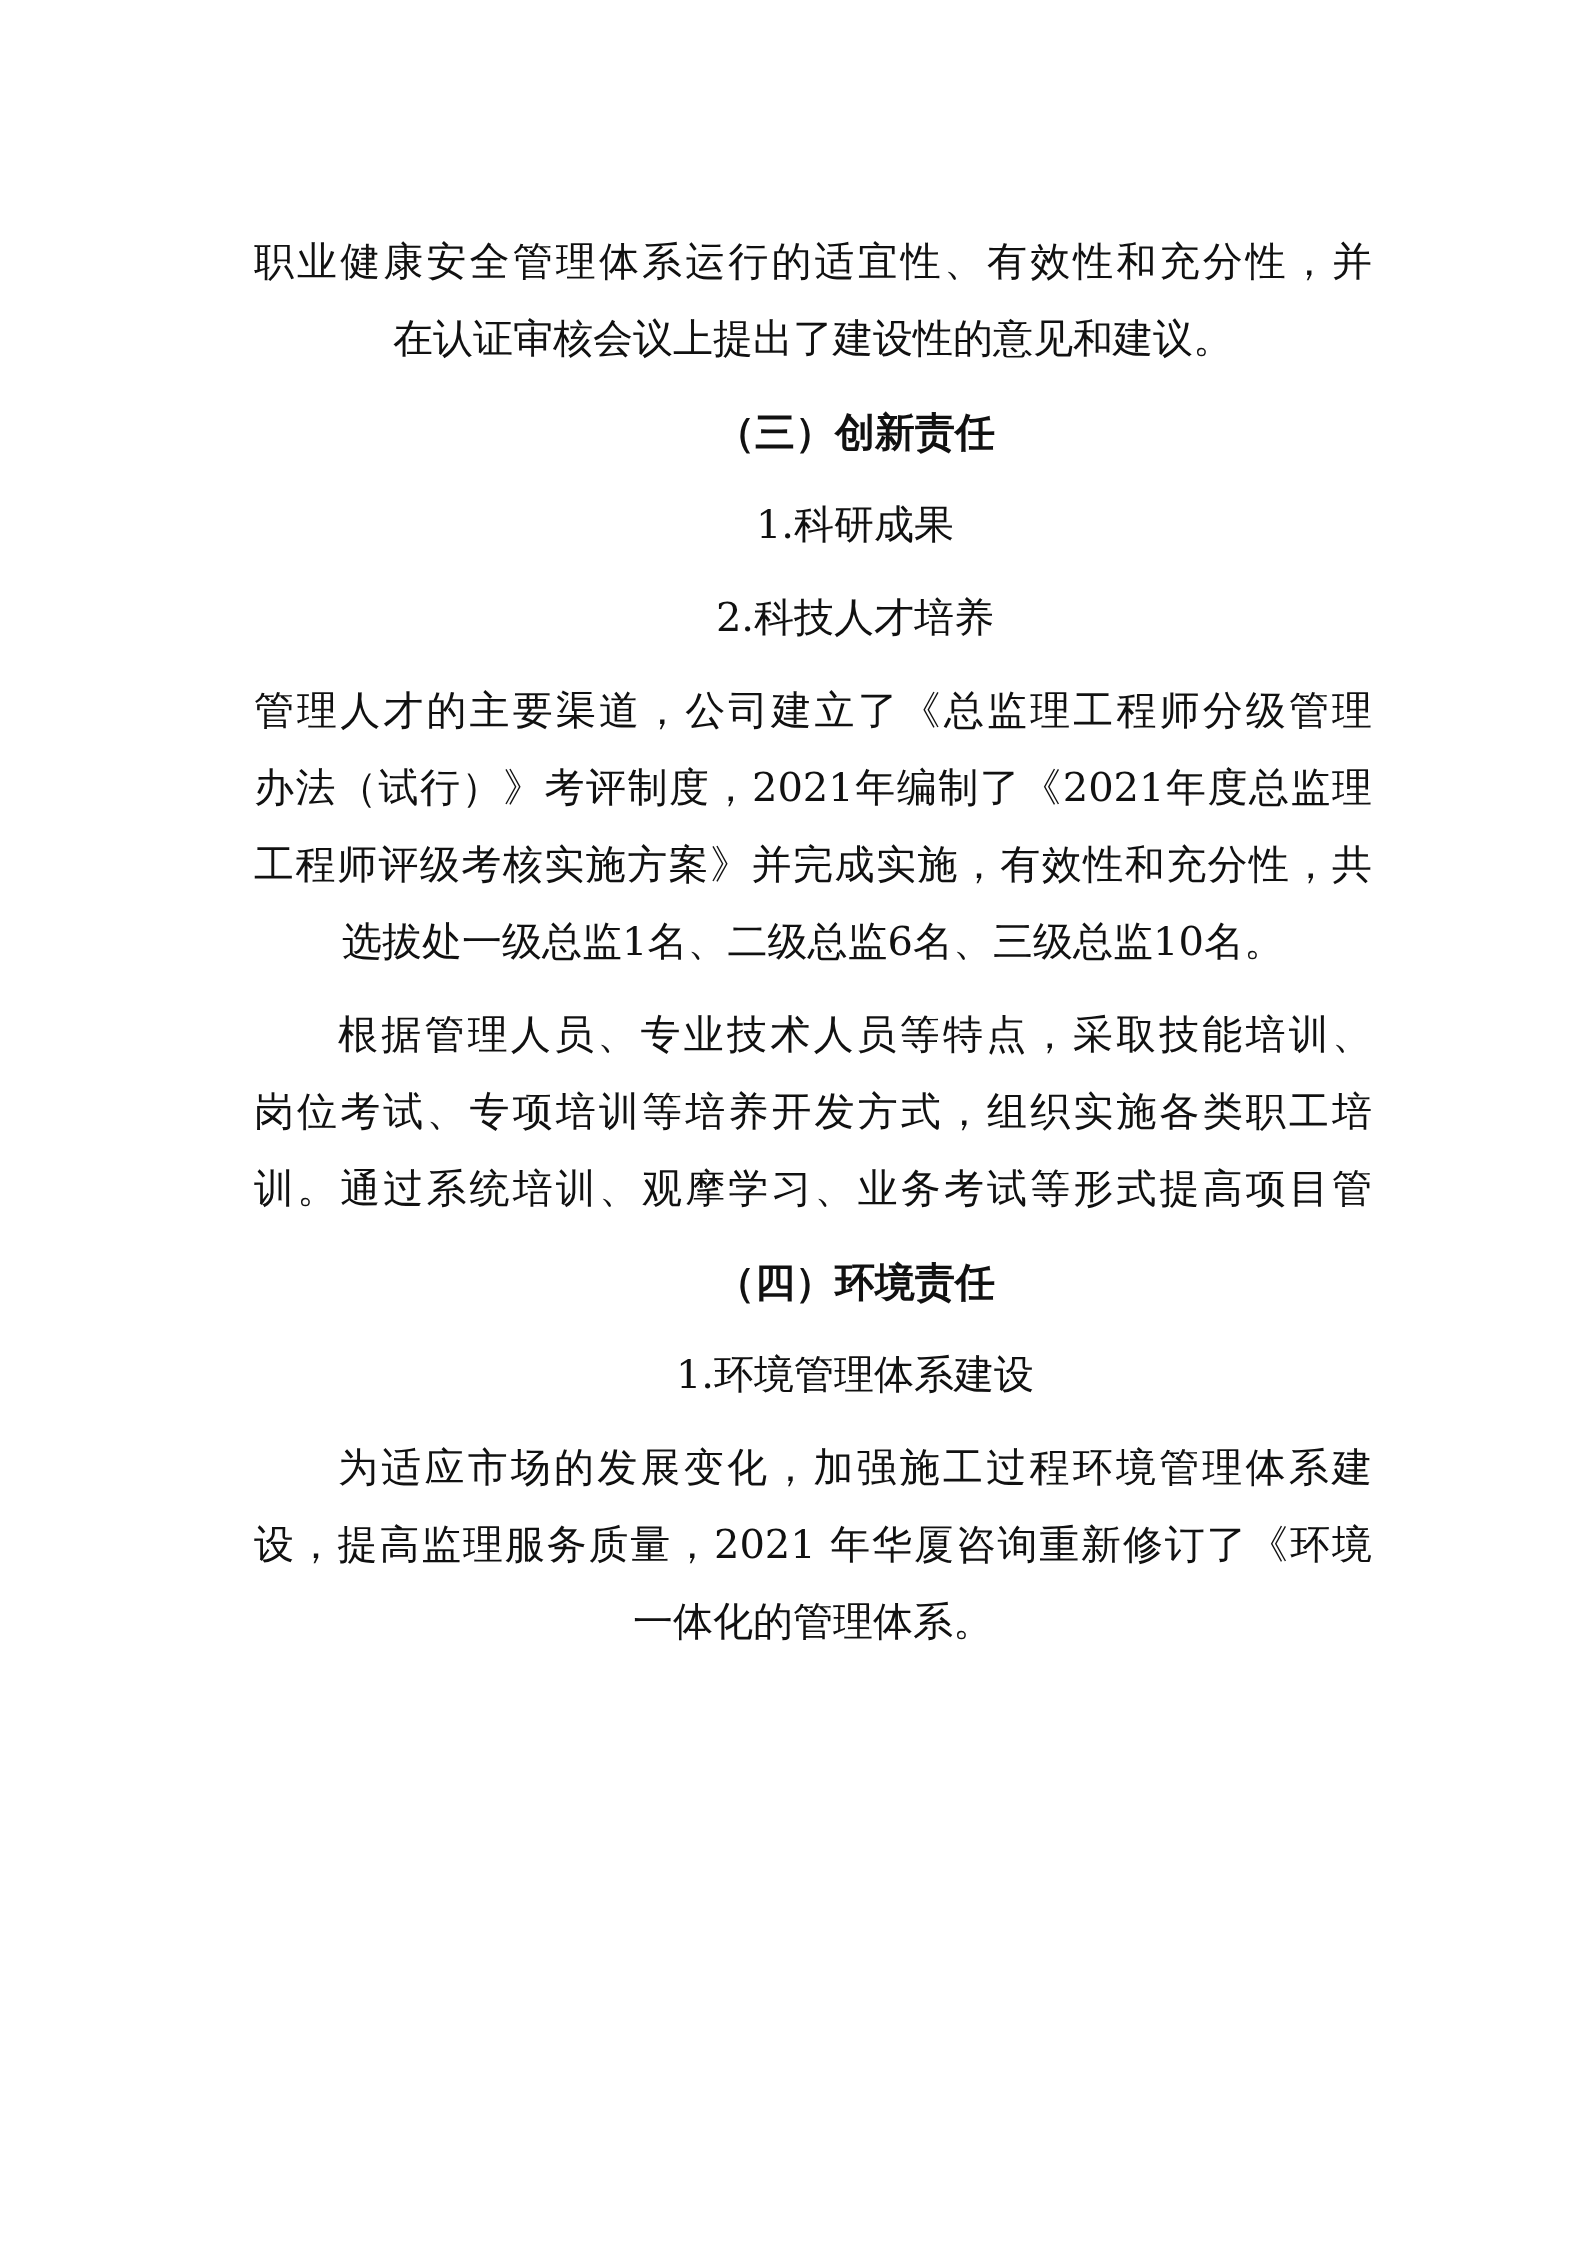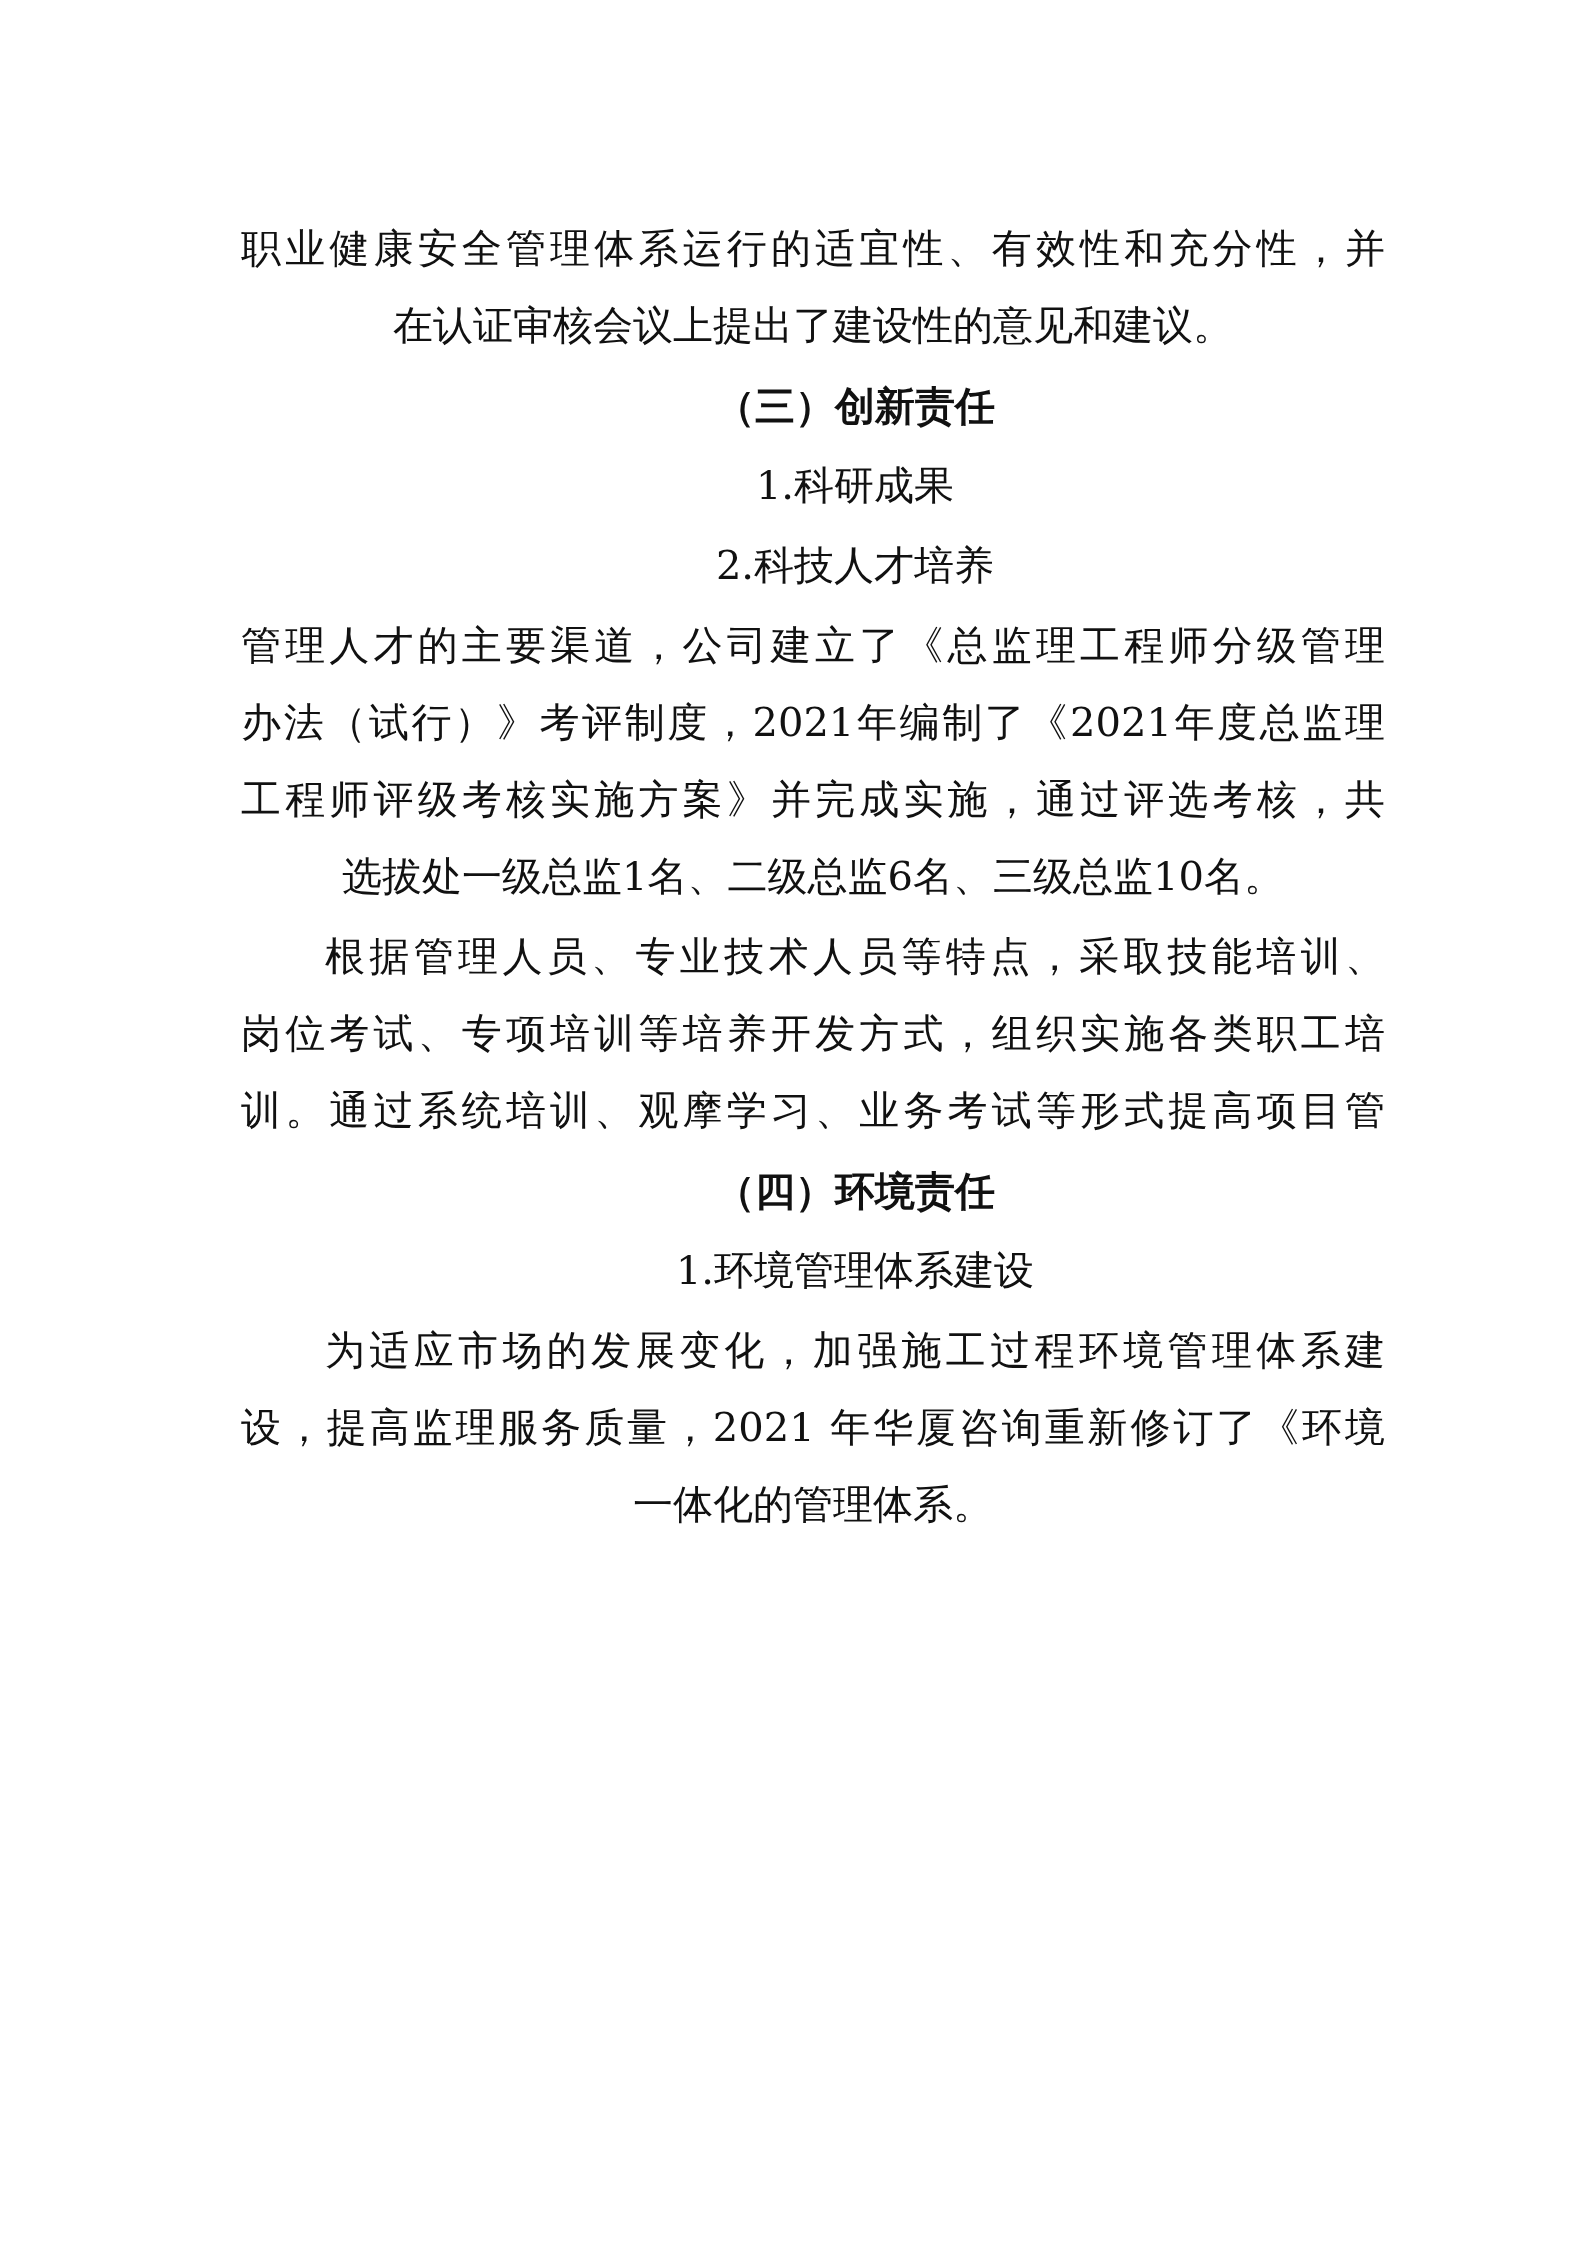"职业健康安全管理体系运行的适宜性、有效性和充分性，并" .block { margin: 3px -> 16px }
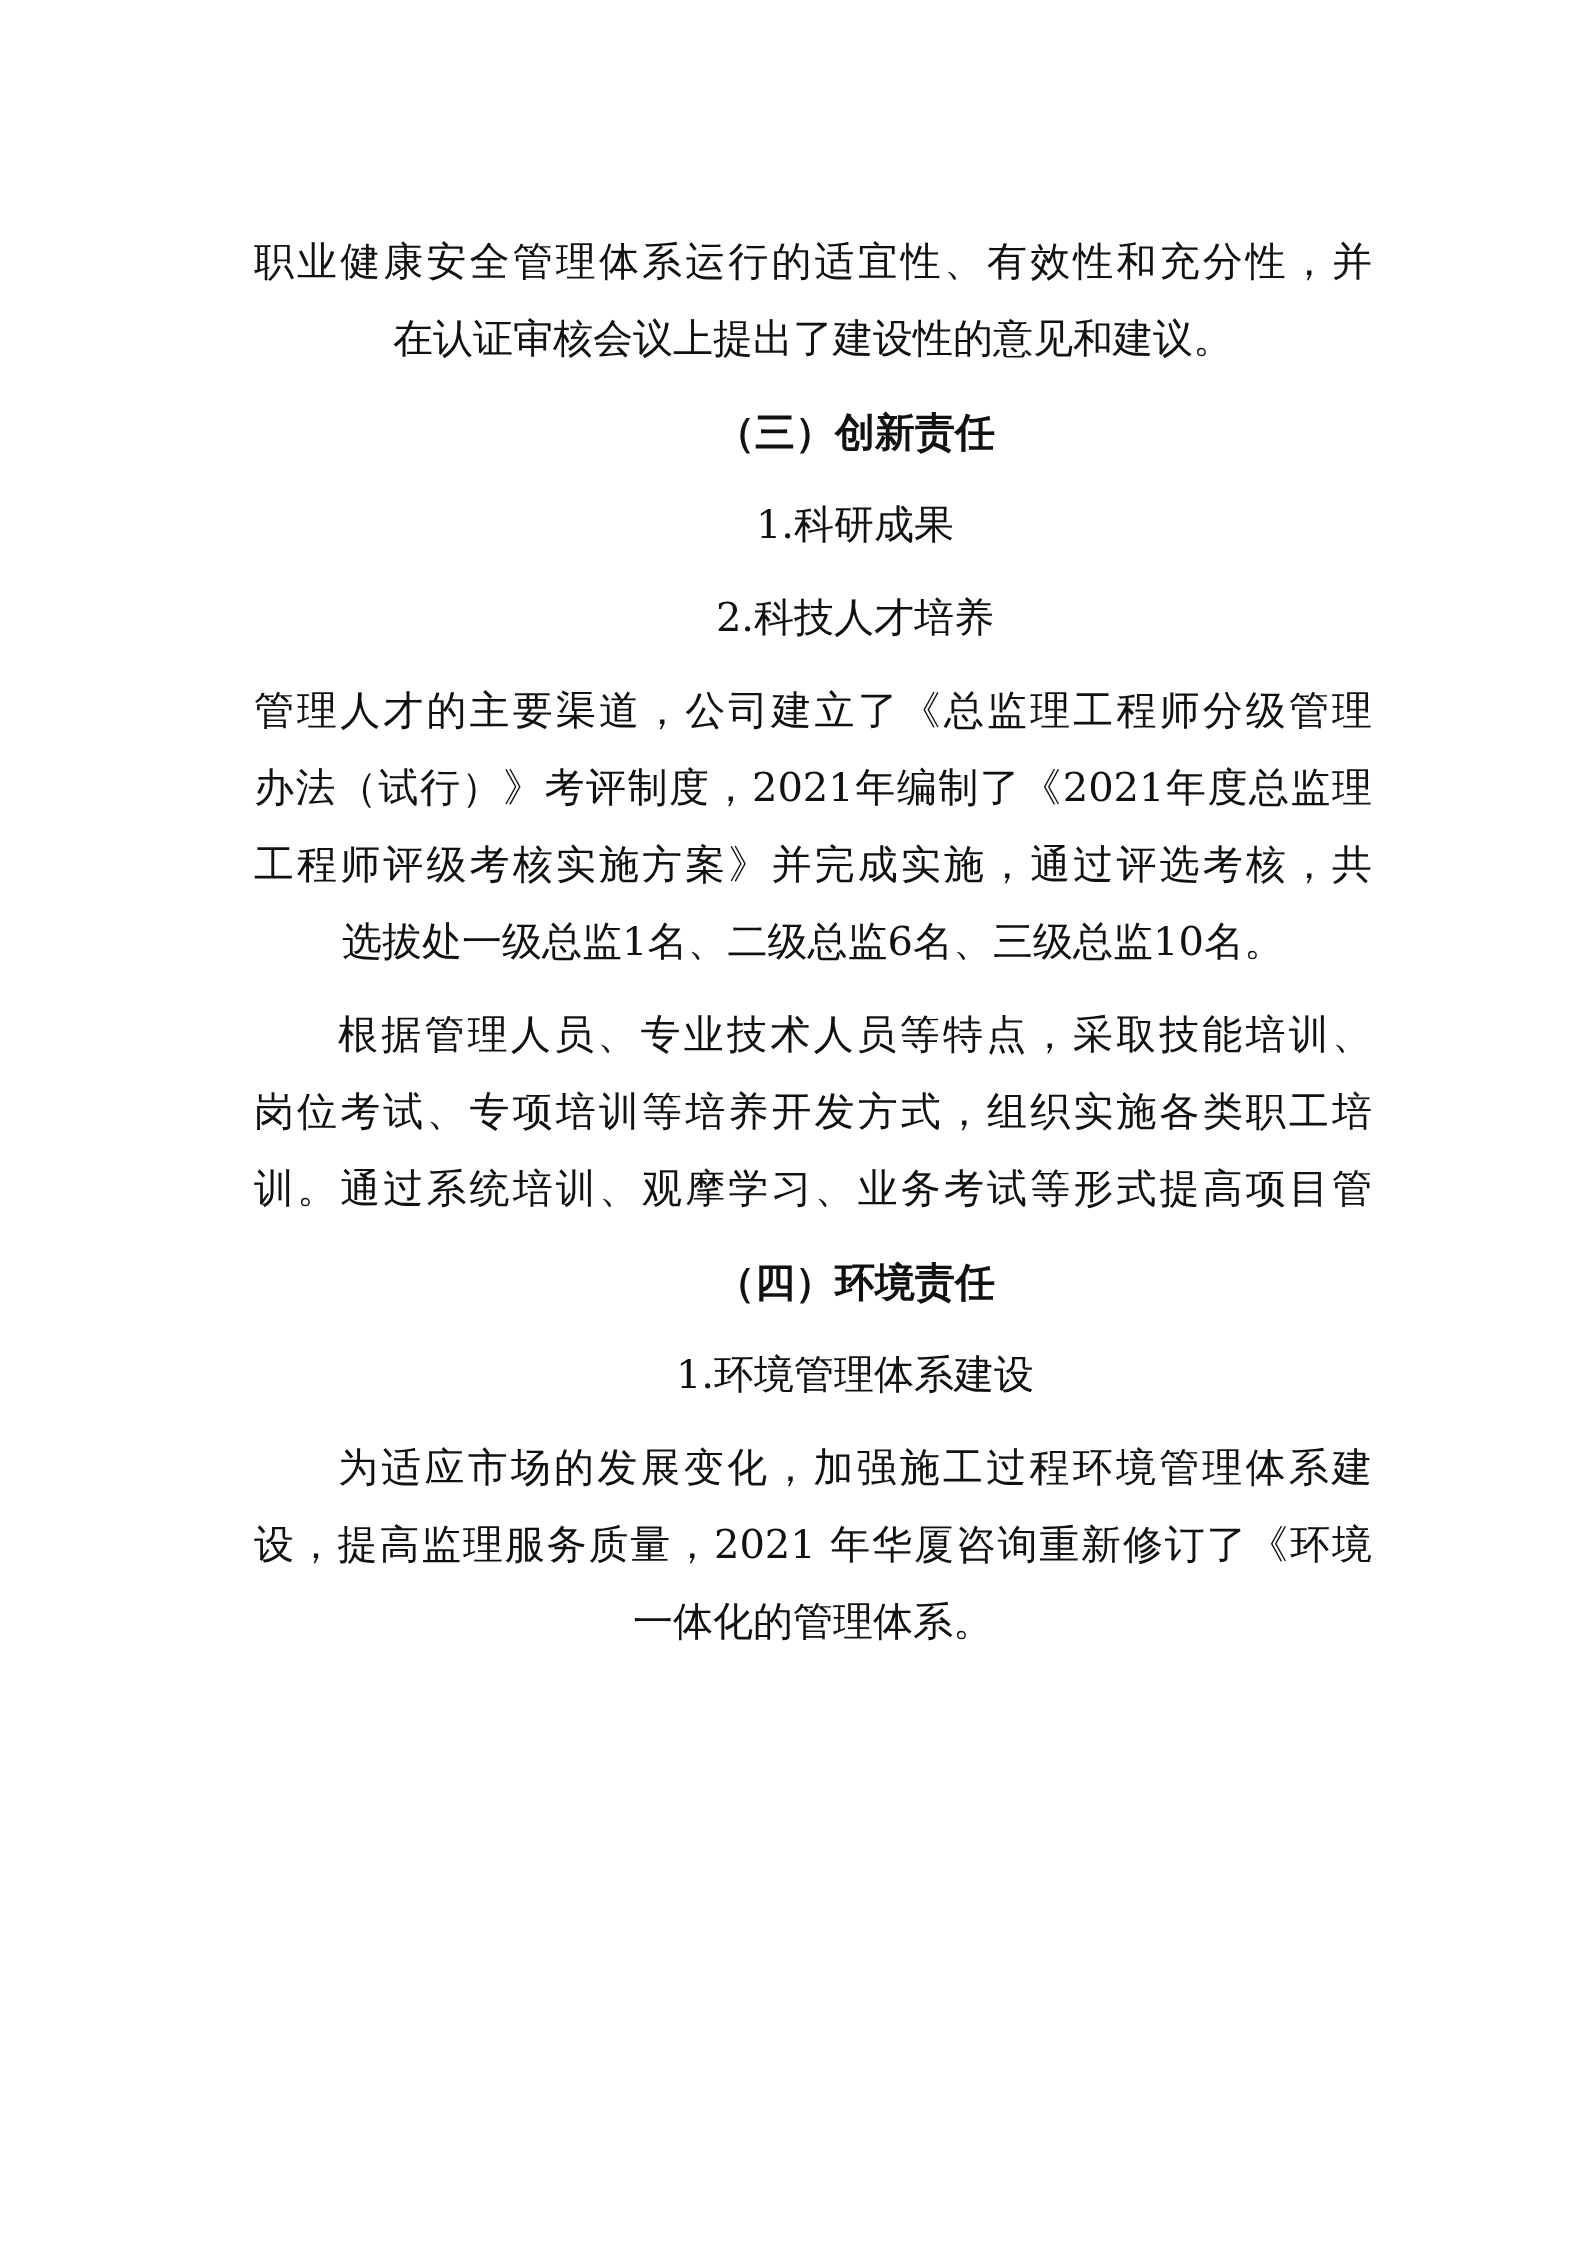"工程师评级考核实施方案》并完成实施，通过评选考核，共" div.line { text: 通过评选考核 -> 有效性和充分性 }
